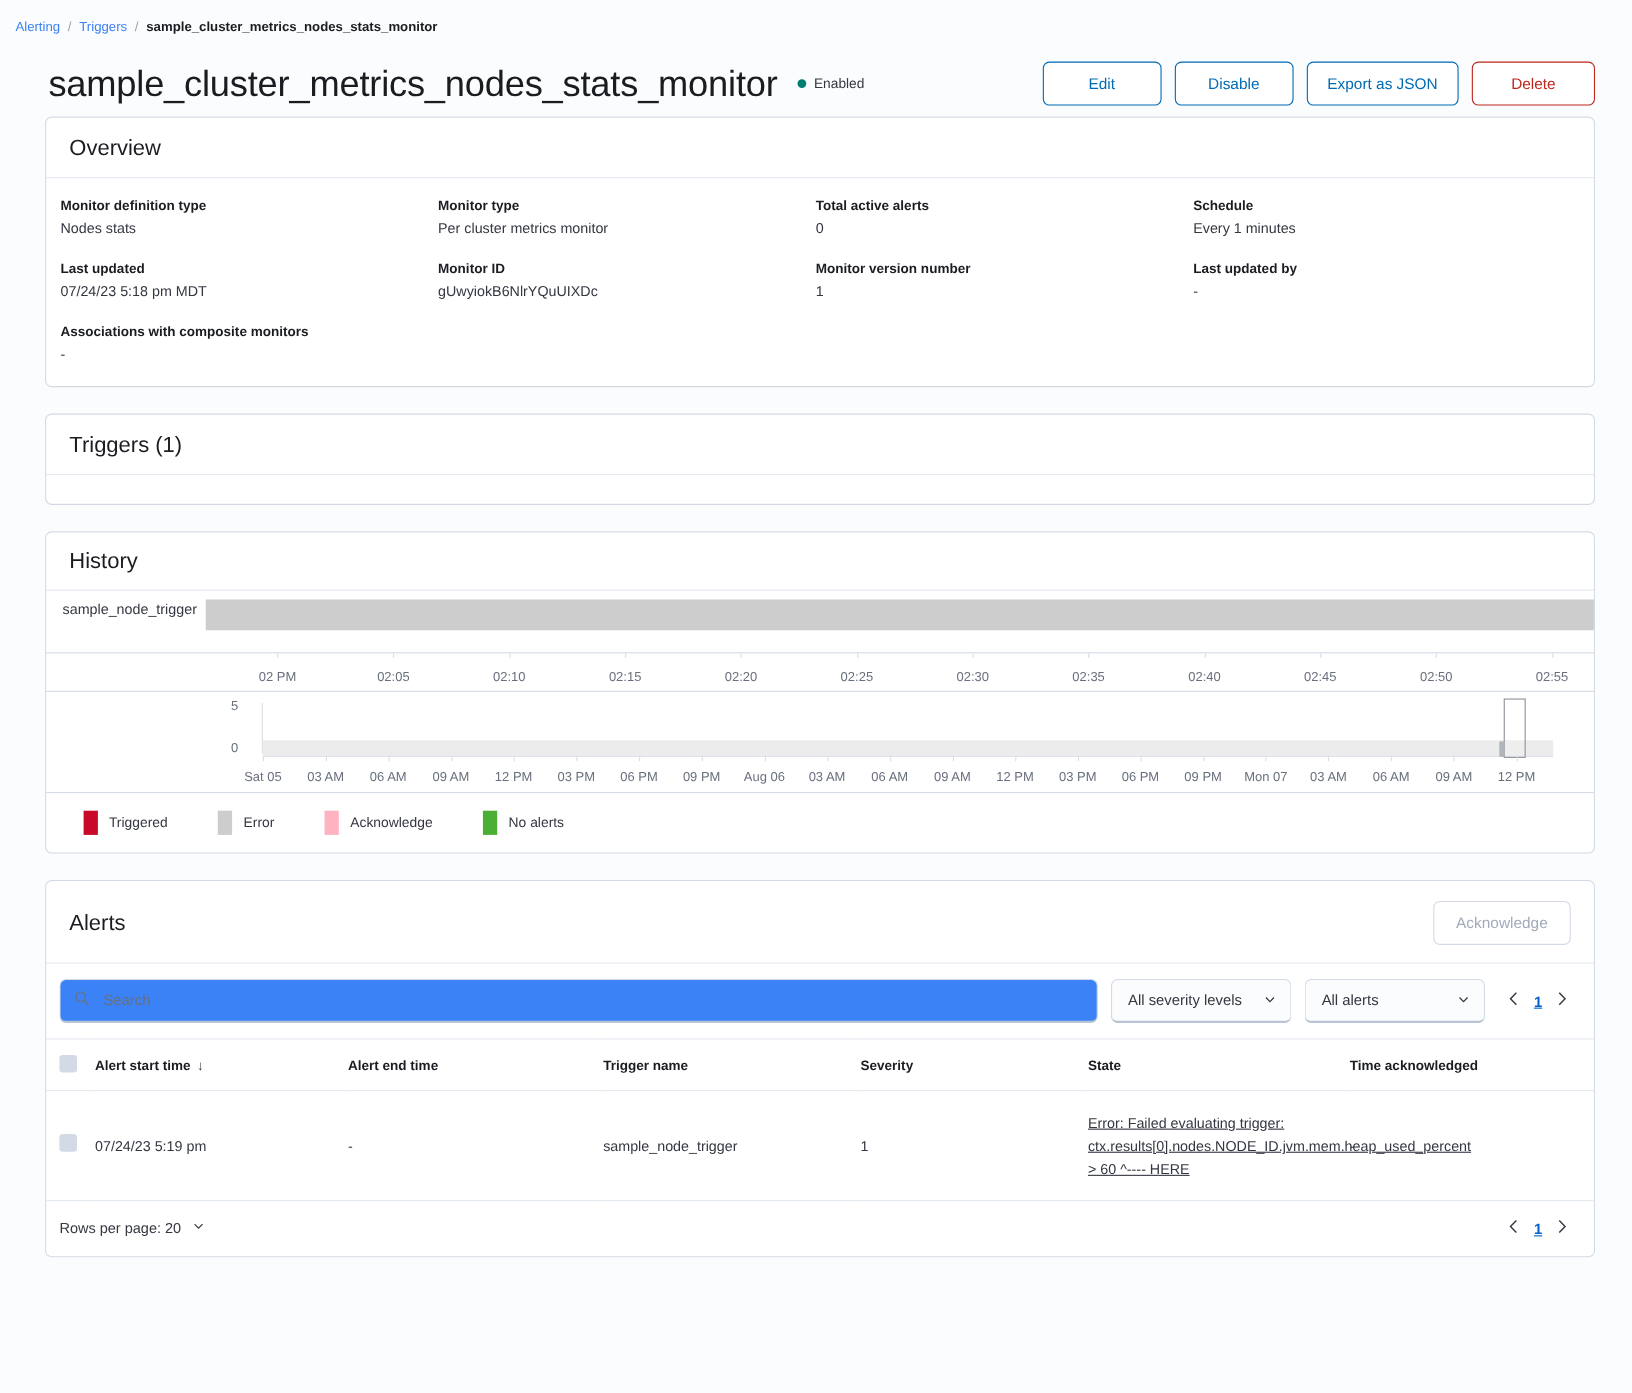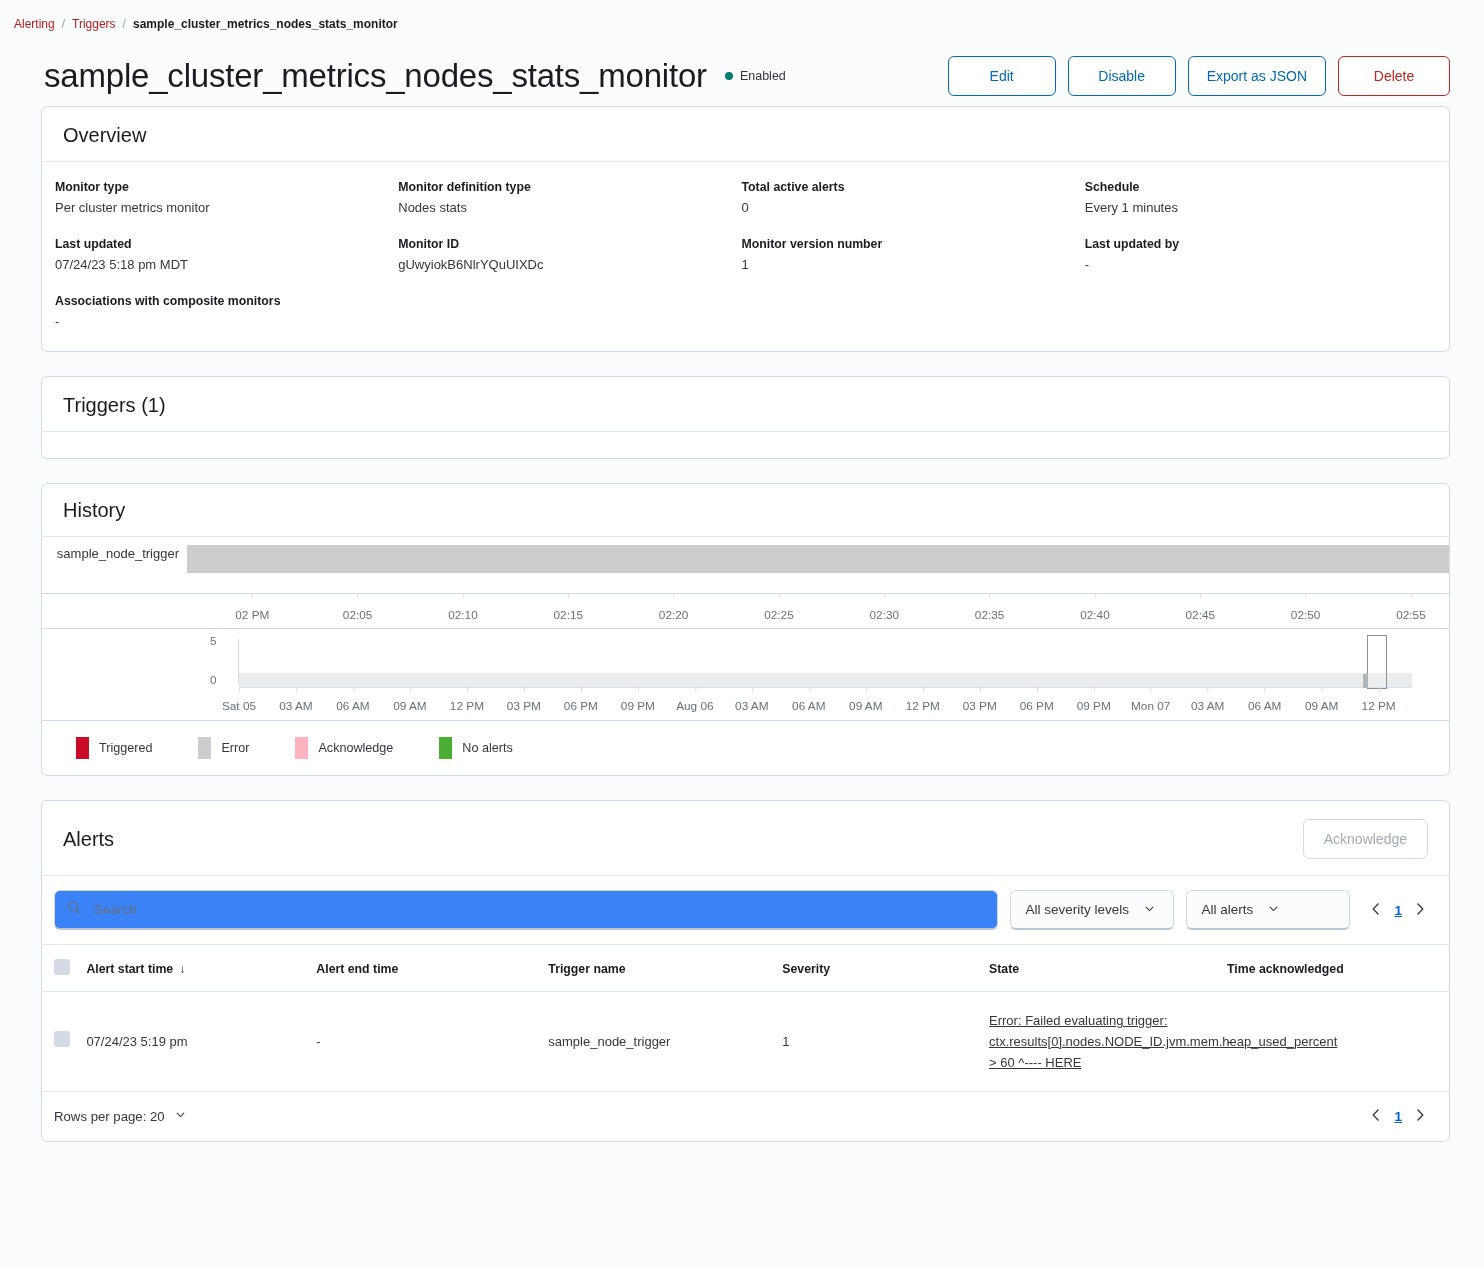"Alerting" .bc-link { color: #b91c1c -> #3b82f6 }
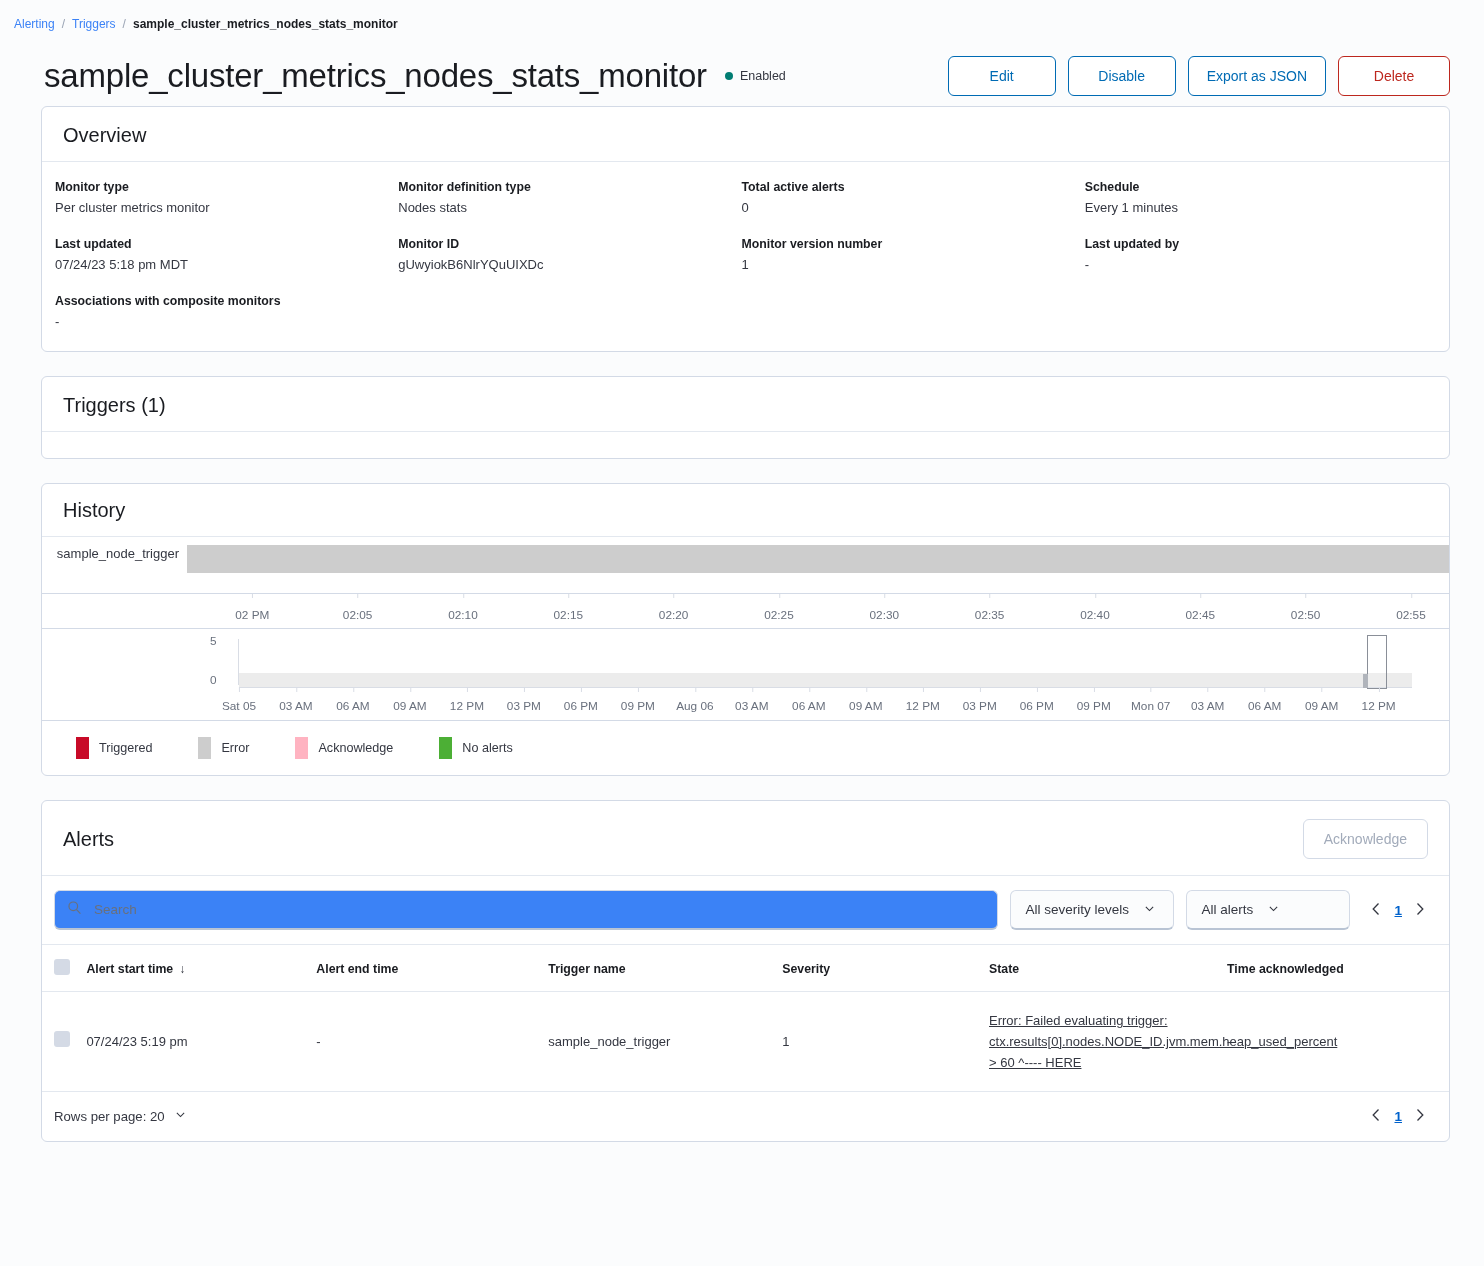"Monitor type" div.ov-cell { order: before "Monitor definition type" -> after "Monitor definition type" }
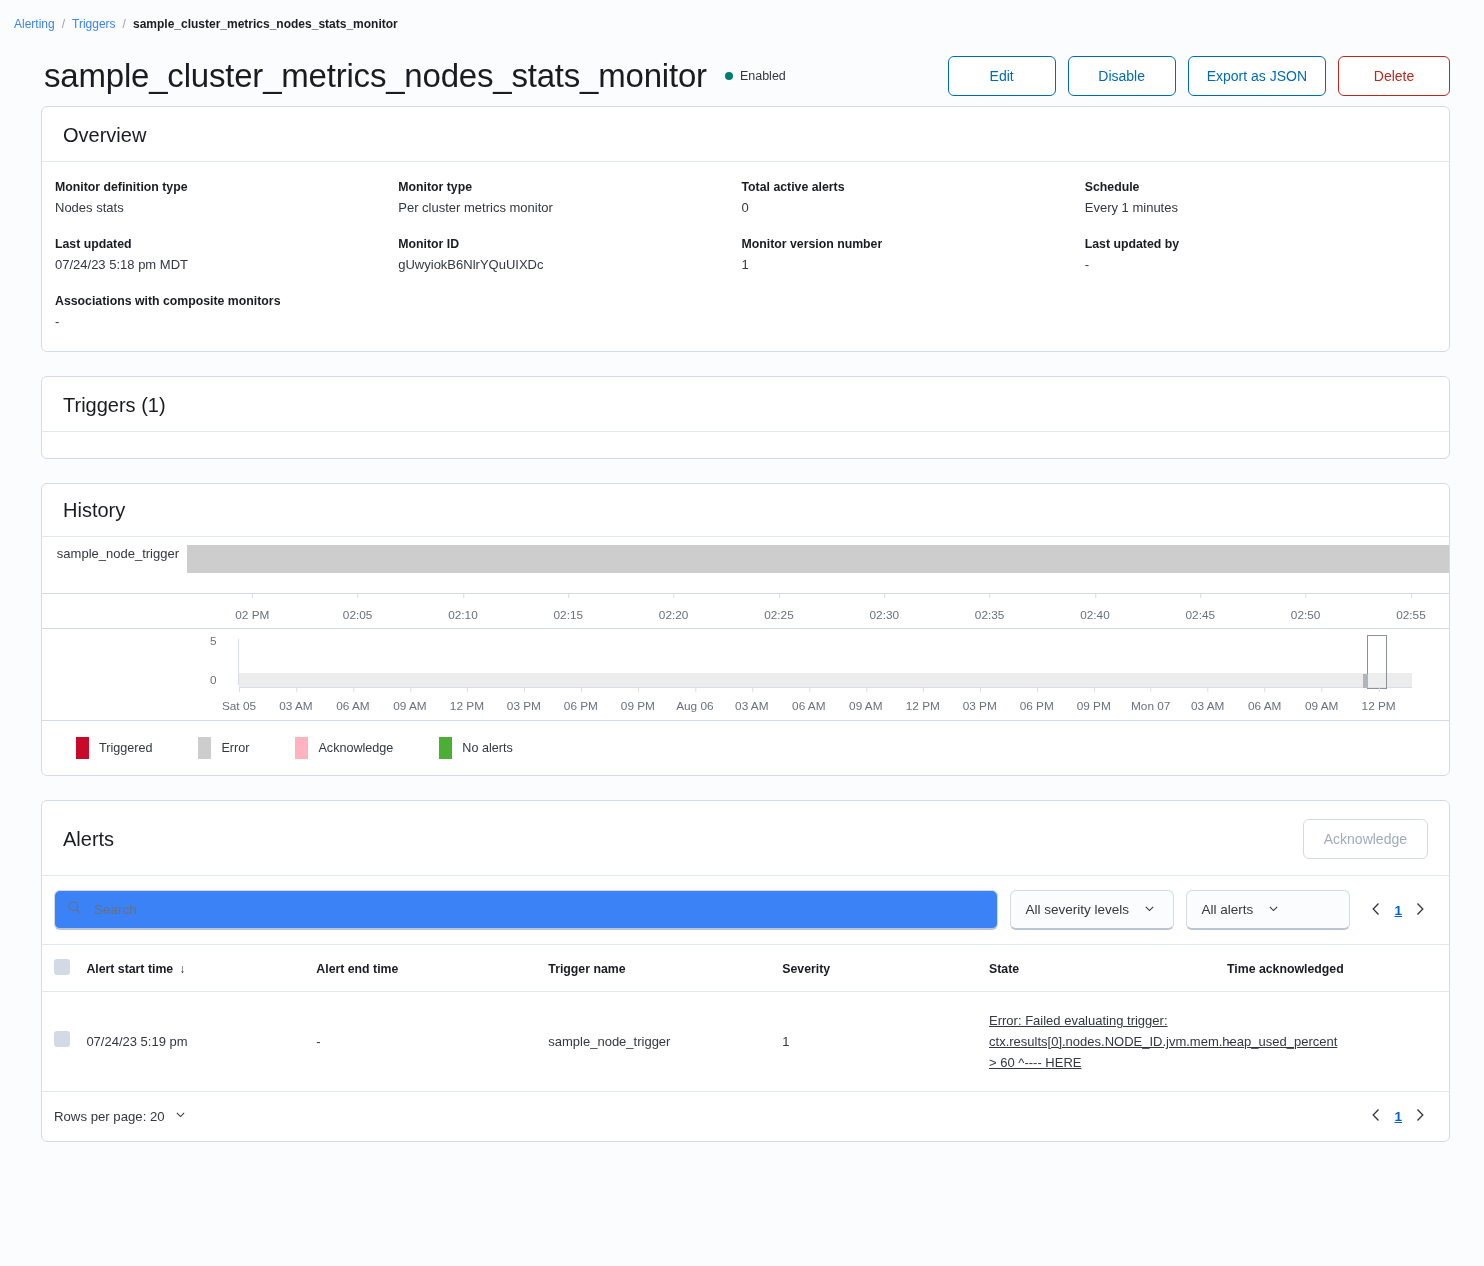"All severity levels" .sel { justify-content: flex-start -> space-between }
